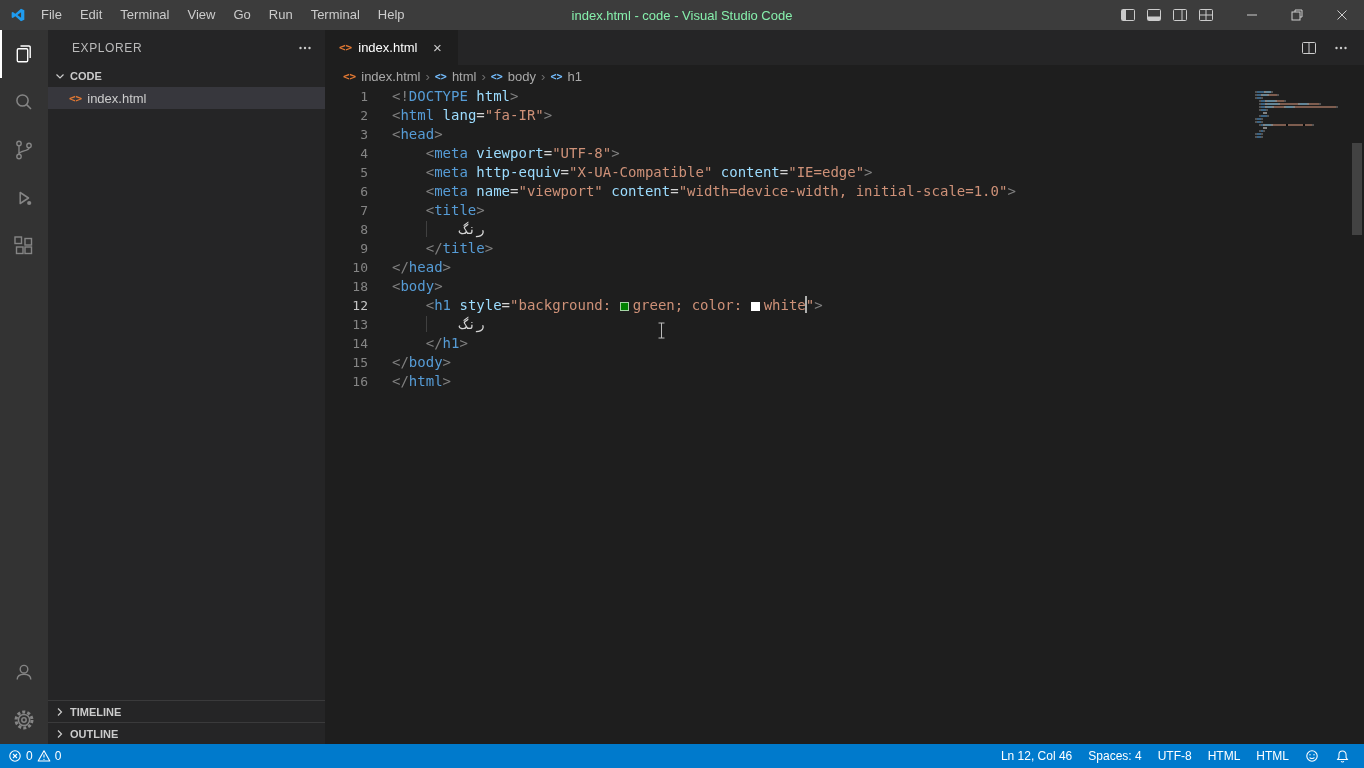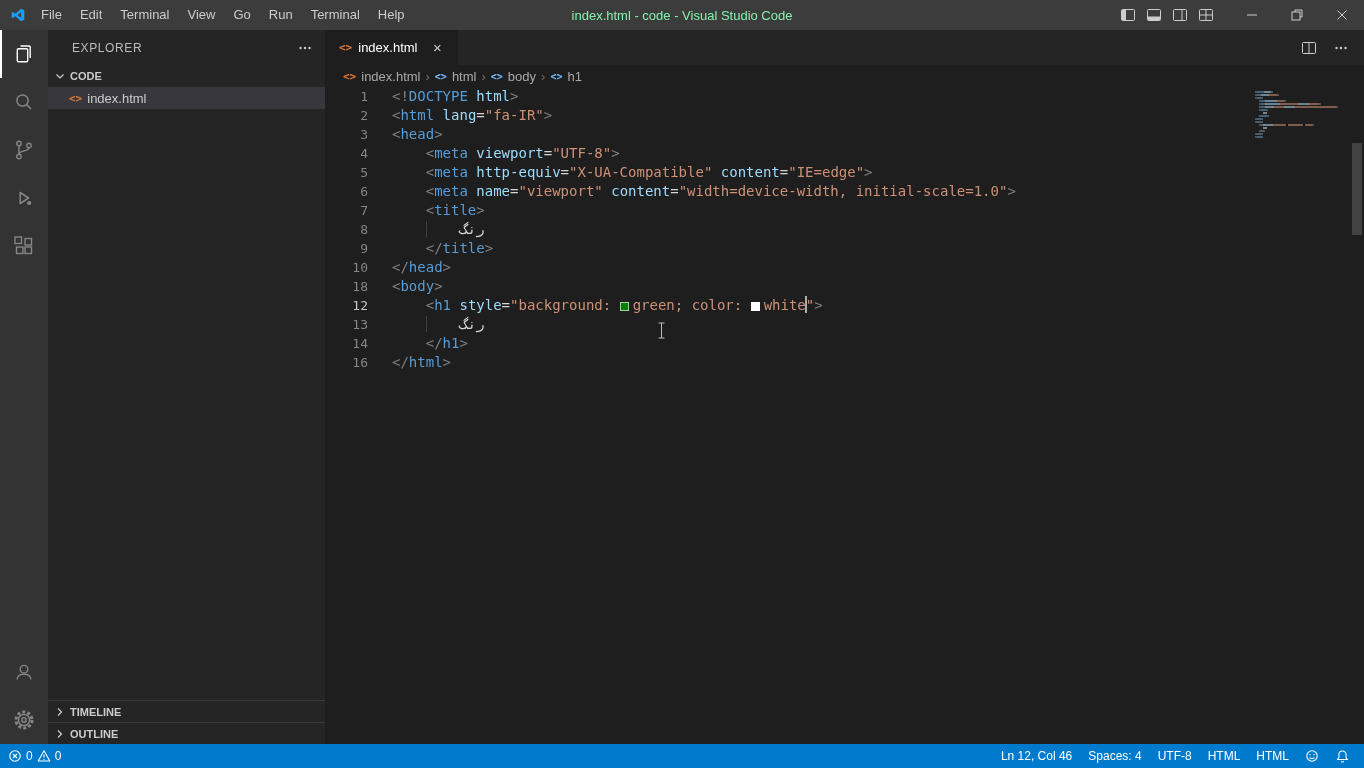"15" div.code-line { html: none -> <div><span>15</span><span><span>&lt;/</span><span>body</span><span>&gt;</span></span></div> }
